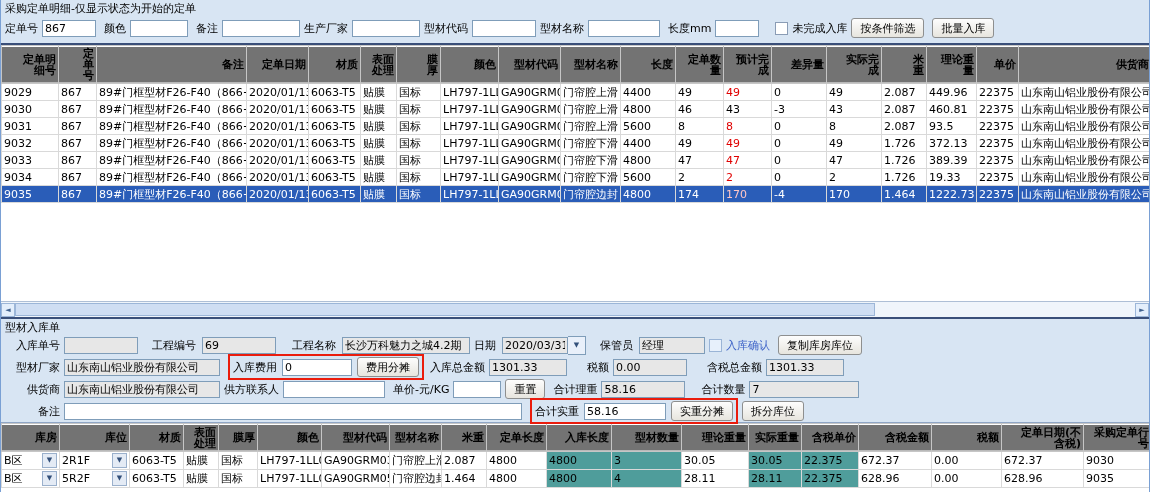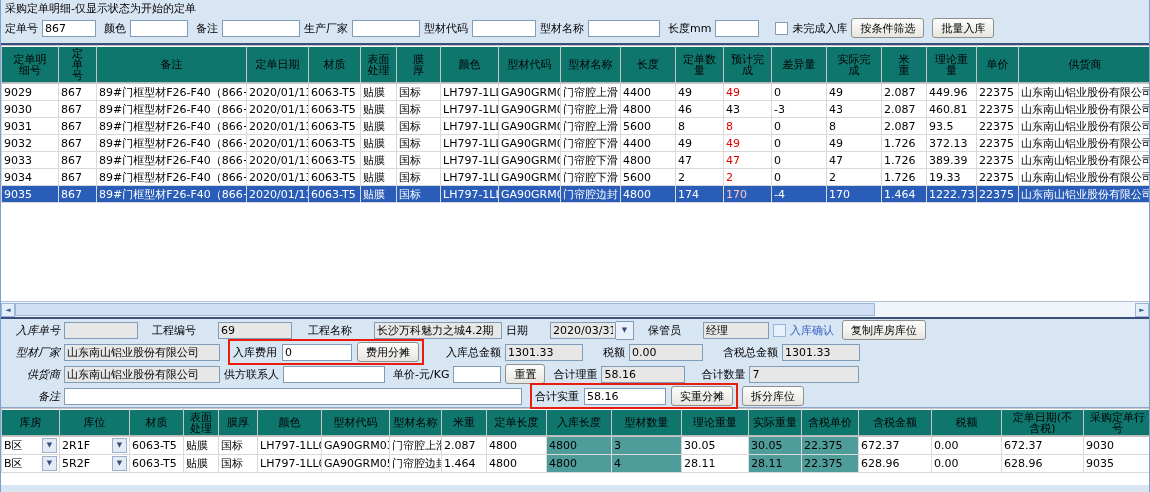"定单明" table.grid th { background: #0f766e -> #737373; font-weight: normal -> bold; text-align: center -> right }
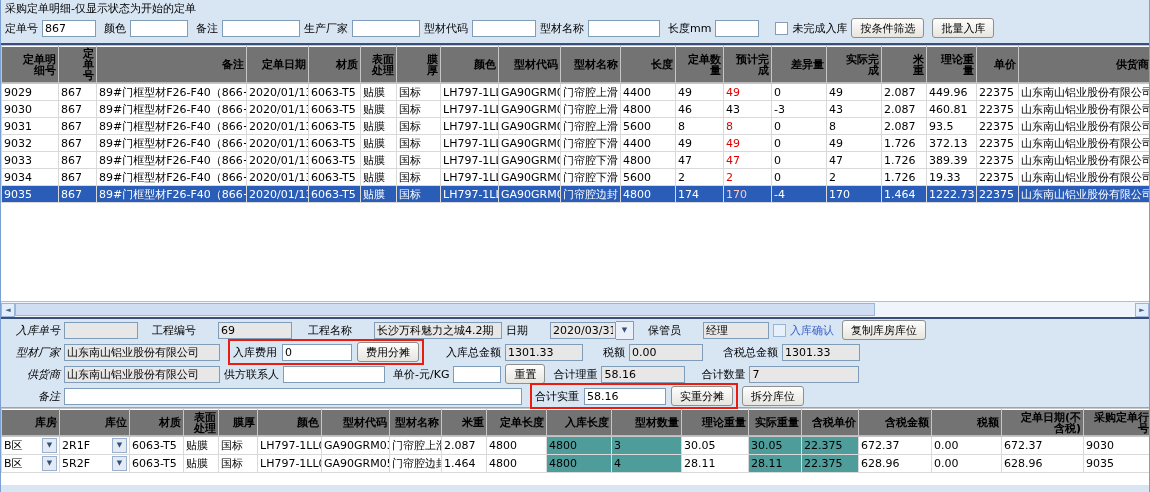"型材入库单" div.form-title { html: none -> <div>型材入库单</div> }
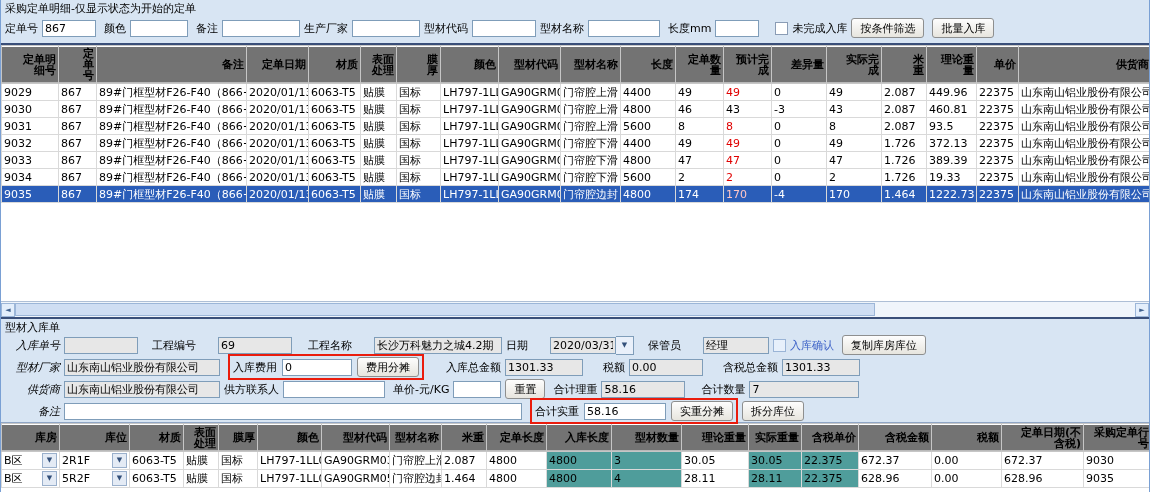"入库单号" .flbl { font-style: italic -> none }
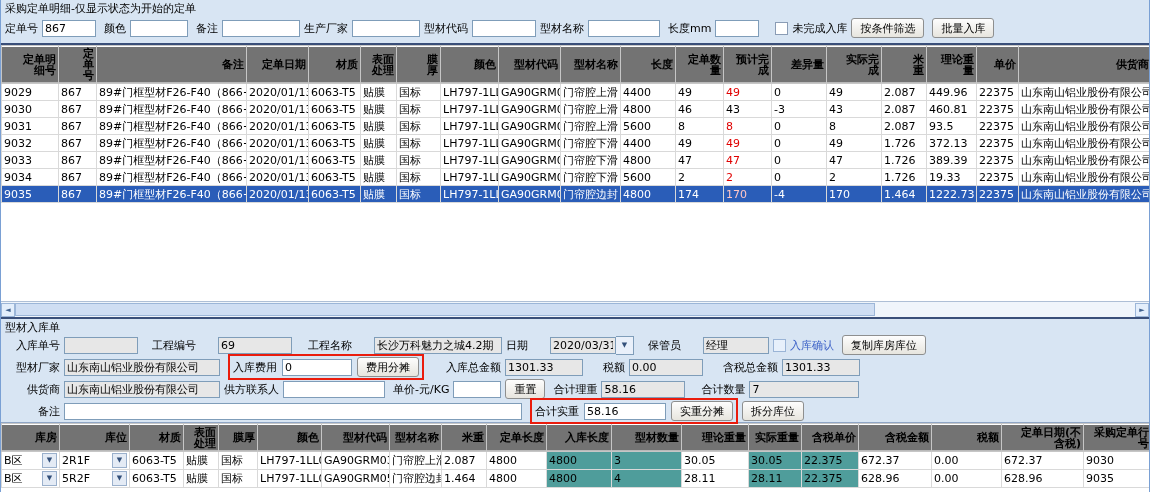"69" .ml6 { margin-left: 22px -> 6px }
